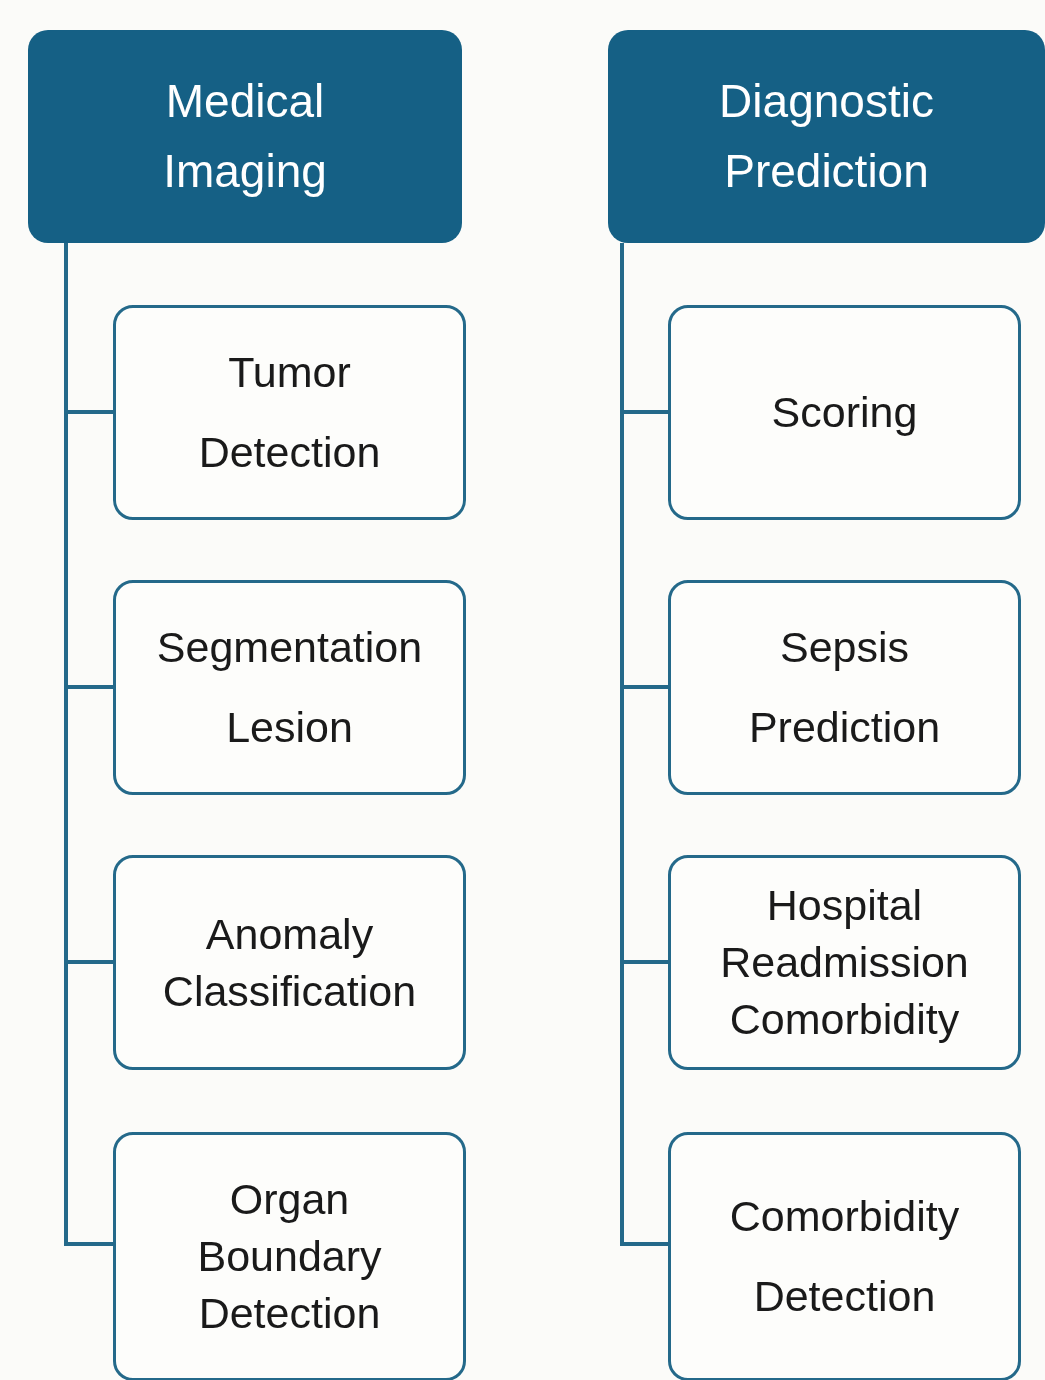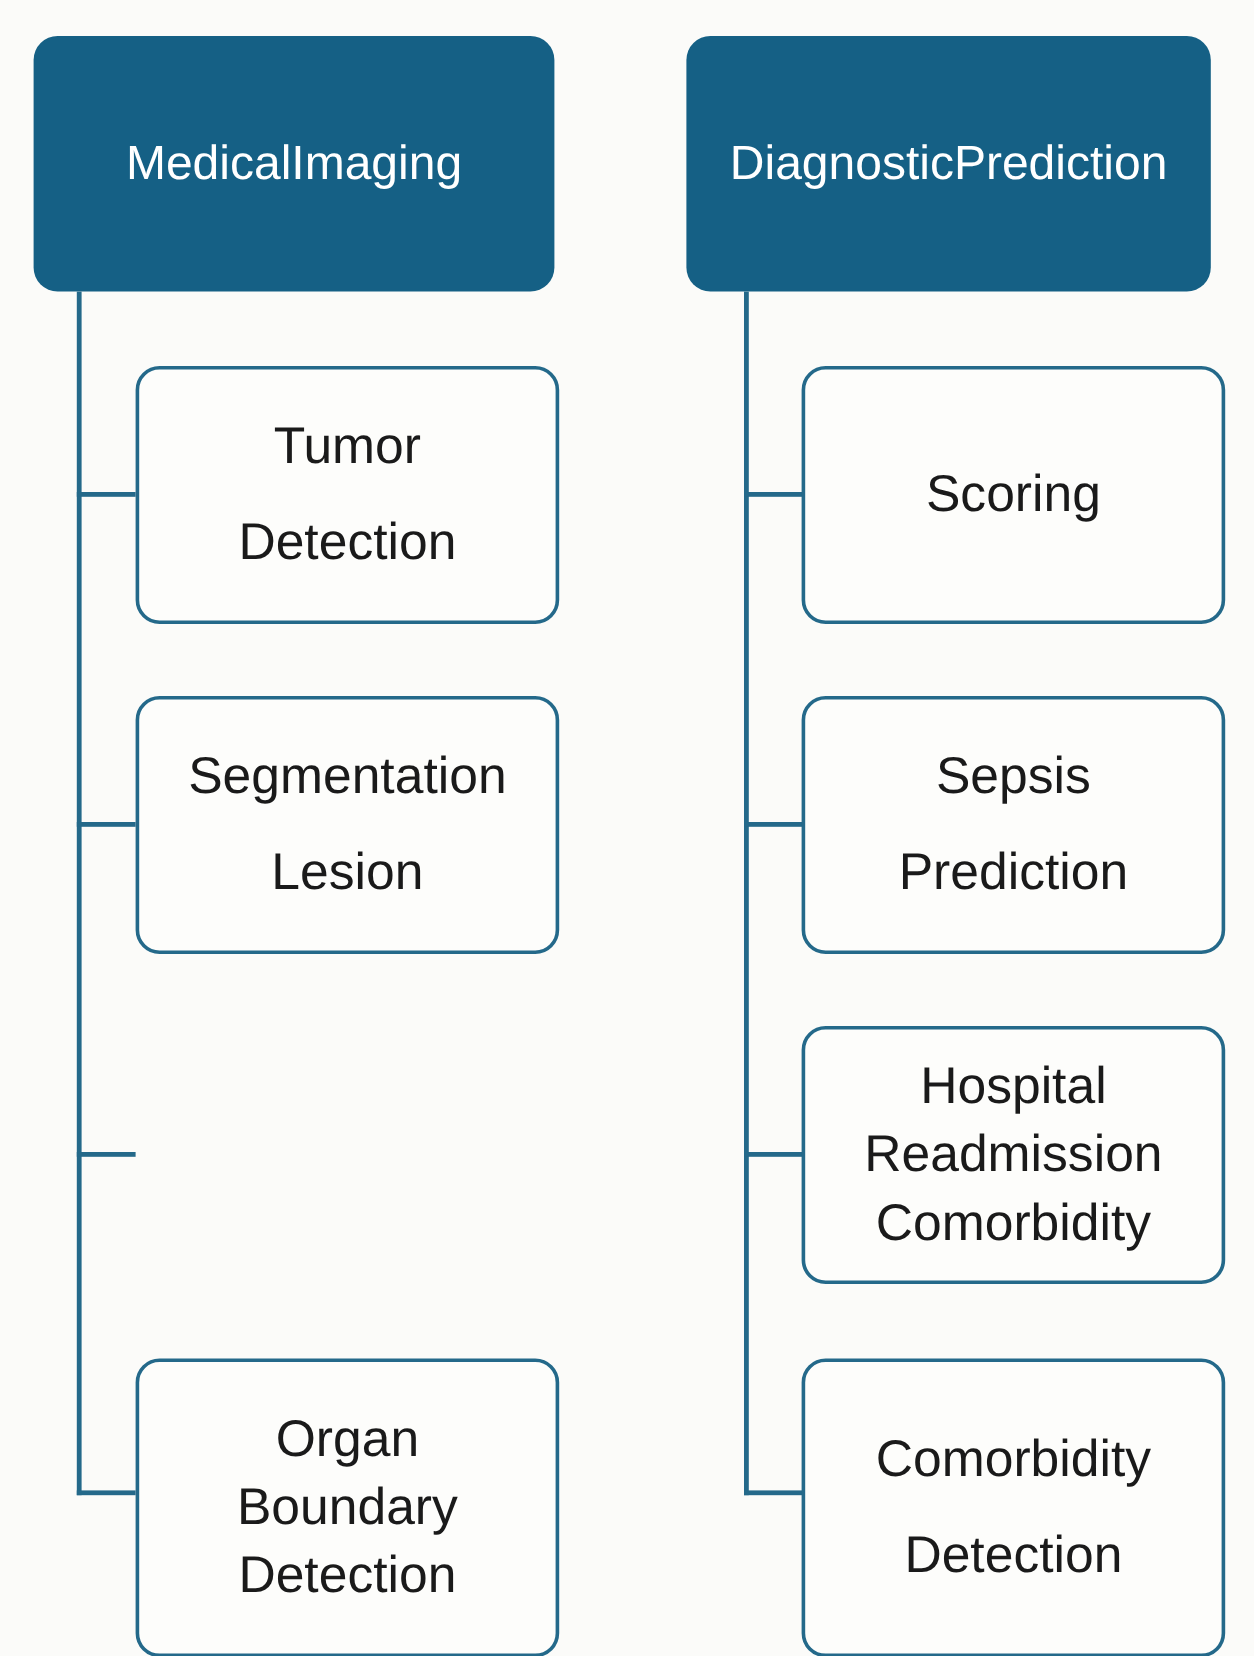"Medical" .header-box { flex-direction: row -> column; font-size: 40px -> 46px }
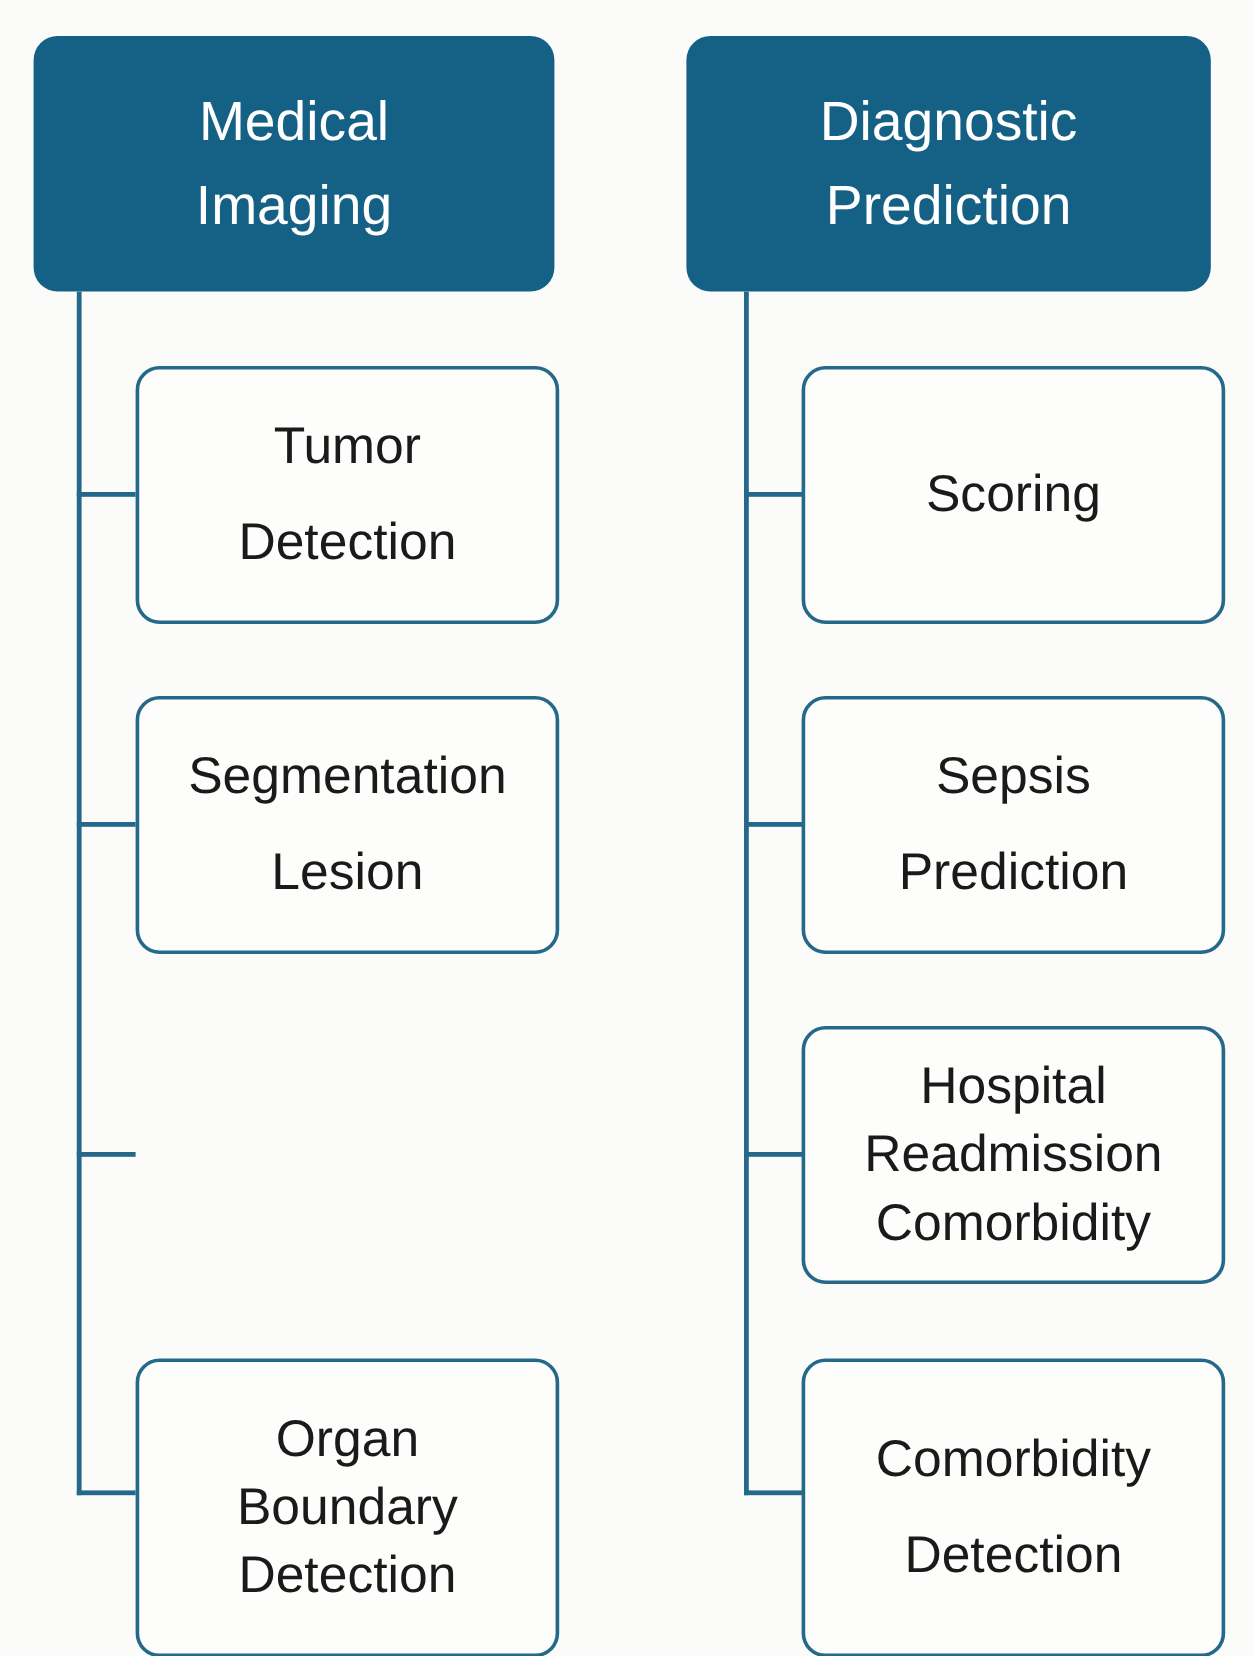"Diagnostic" .header-box.col-right { left: 572px -> 608px }
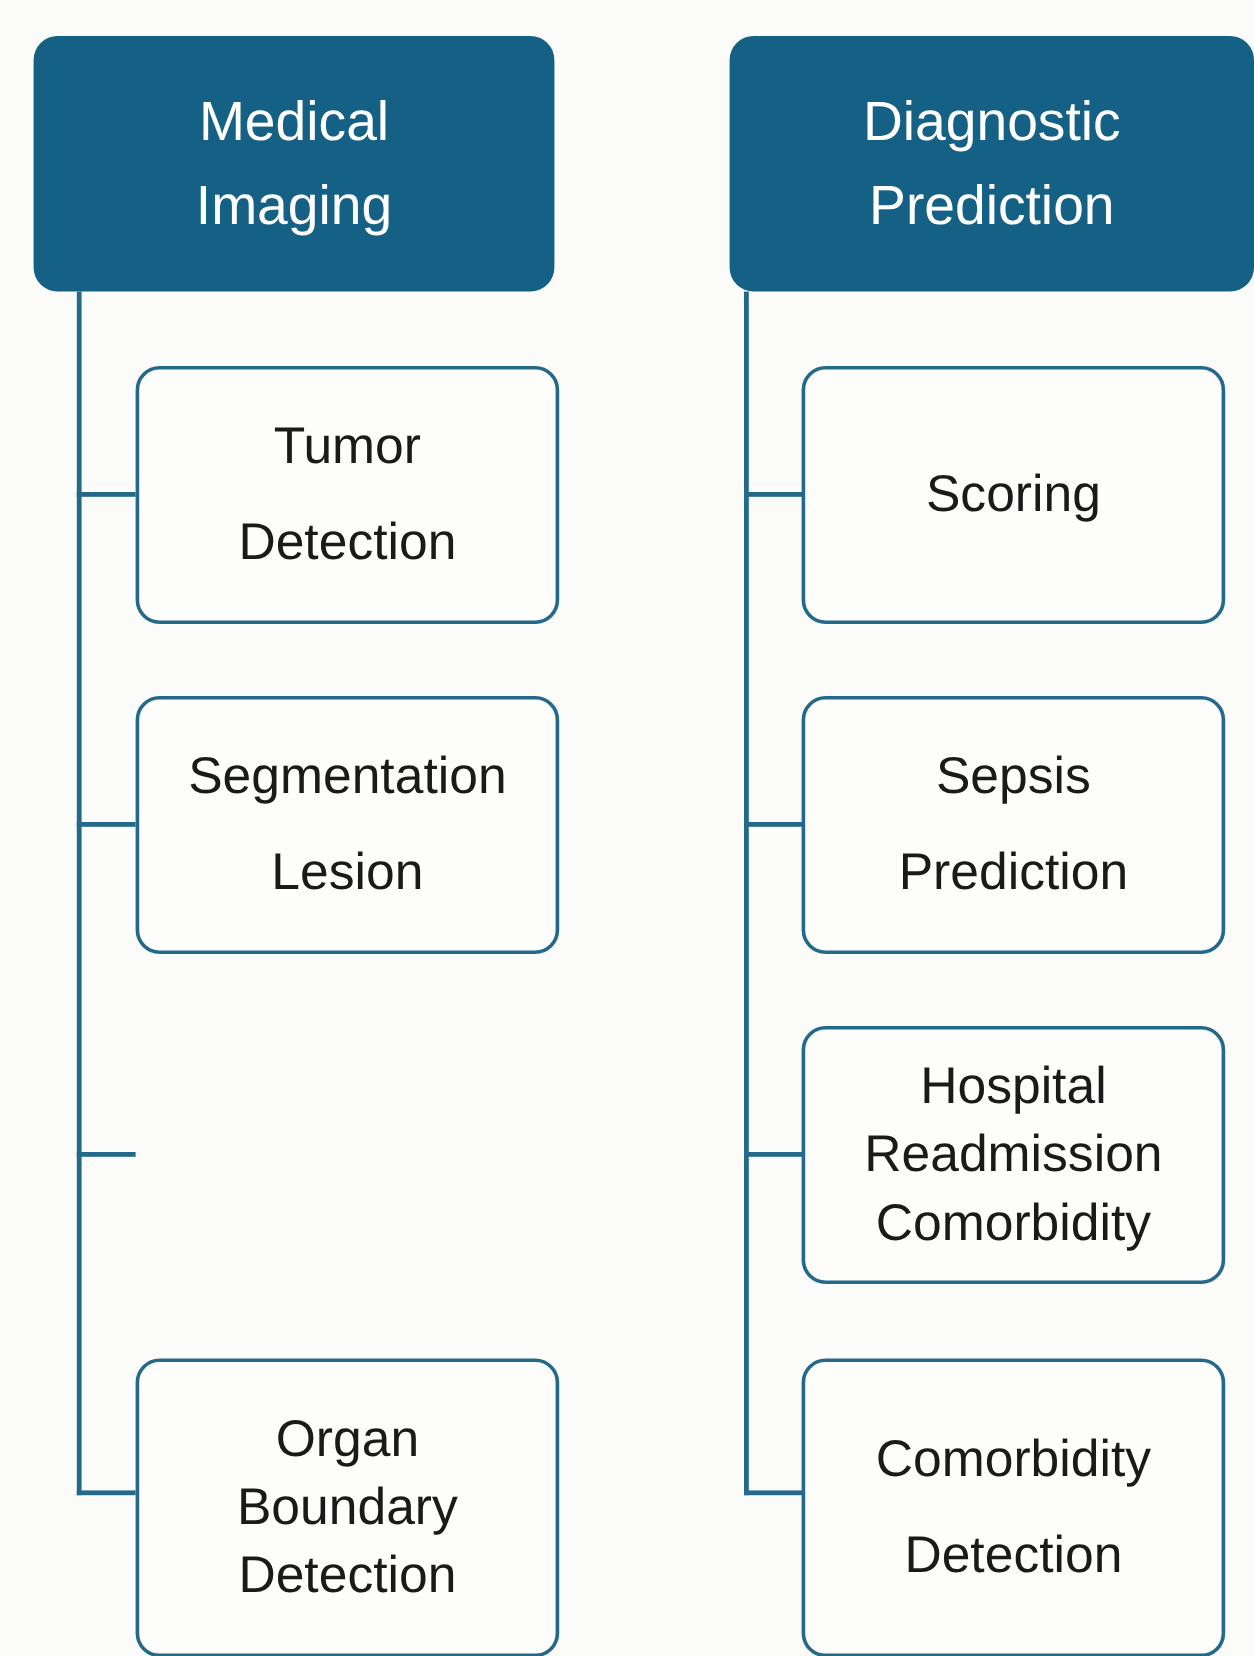"Anomaly" div.node-box { html: none -> <div> <span>Anomaly</span> <span>Classification</span> </div> }
